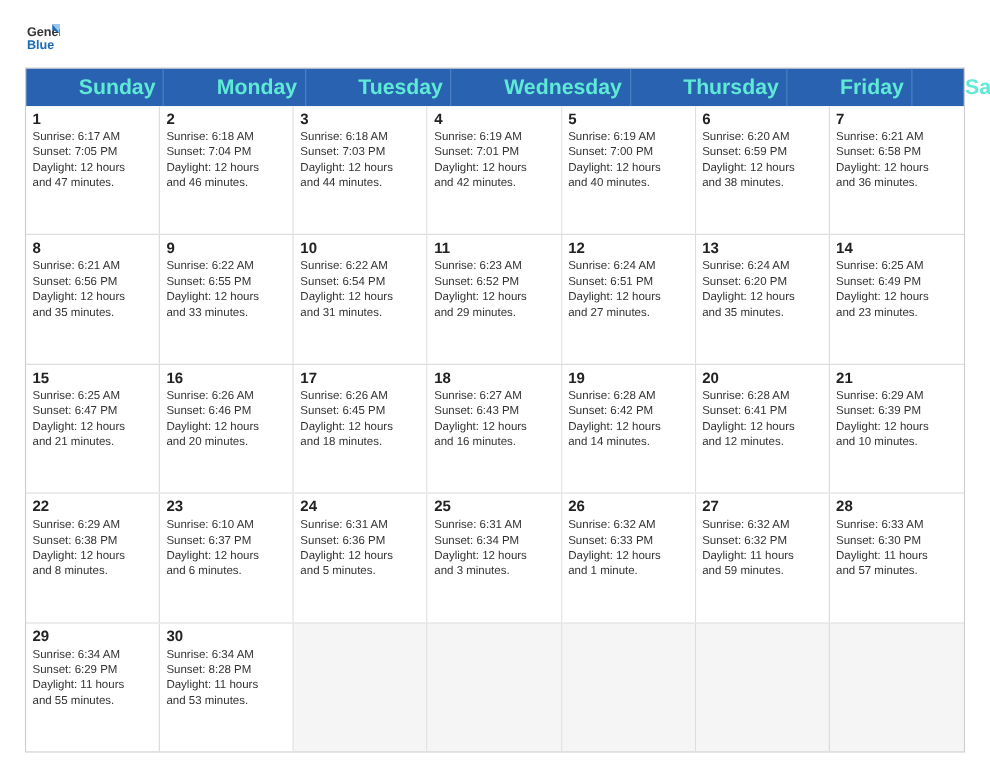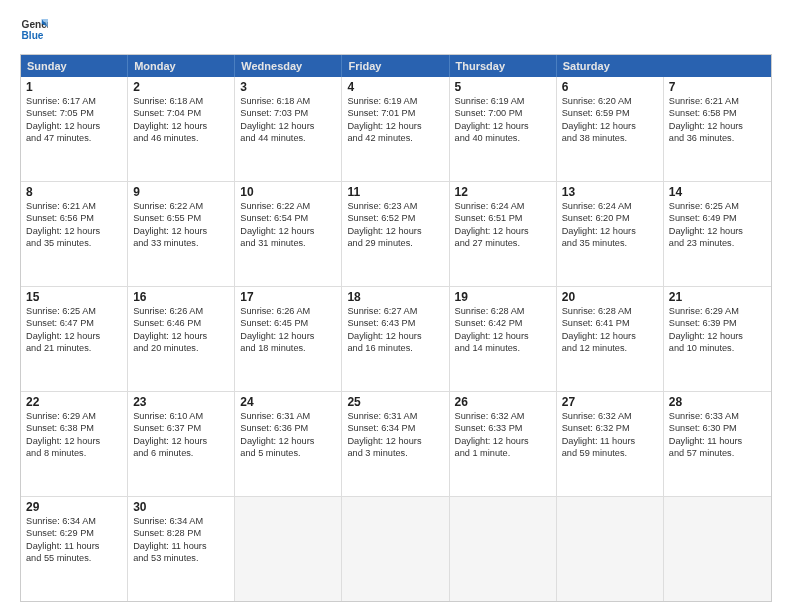"Sunday" .cal-header-cell { color: #e5e5e5 -> #5eead4; font-size: 11px -> 17px; margin-left: none -> 36px }
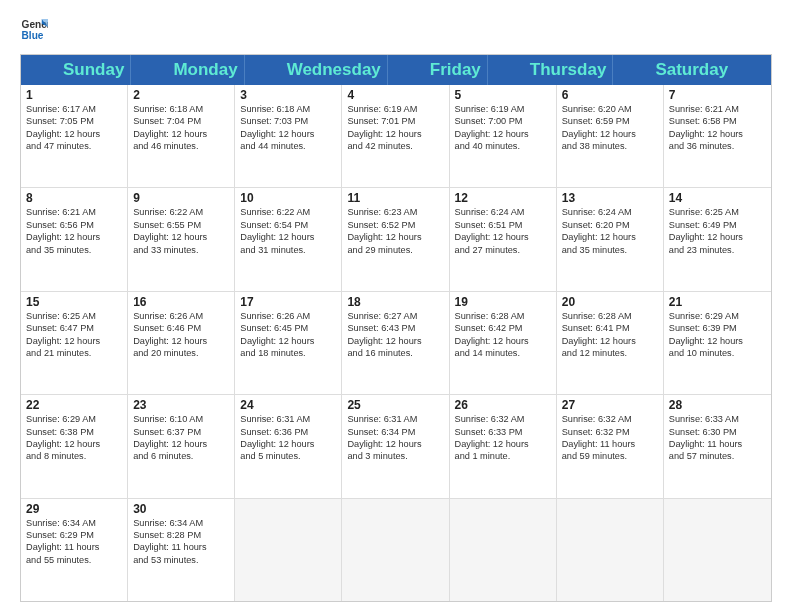"Tuesday" div.cal-header-cell { html: none -> <div>Tuesday</div> }
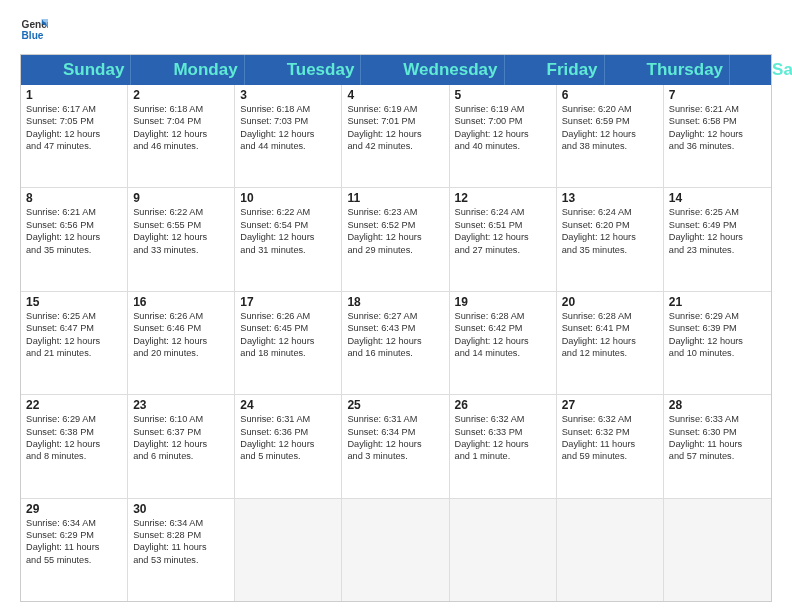"Friday" div.cal-header-cell { order: before "Thursday" -> after "Thursday" }
